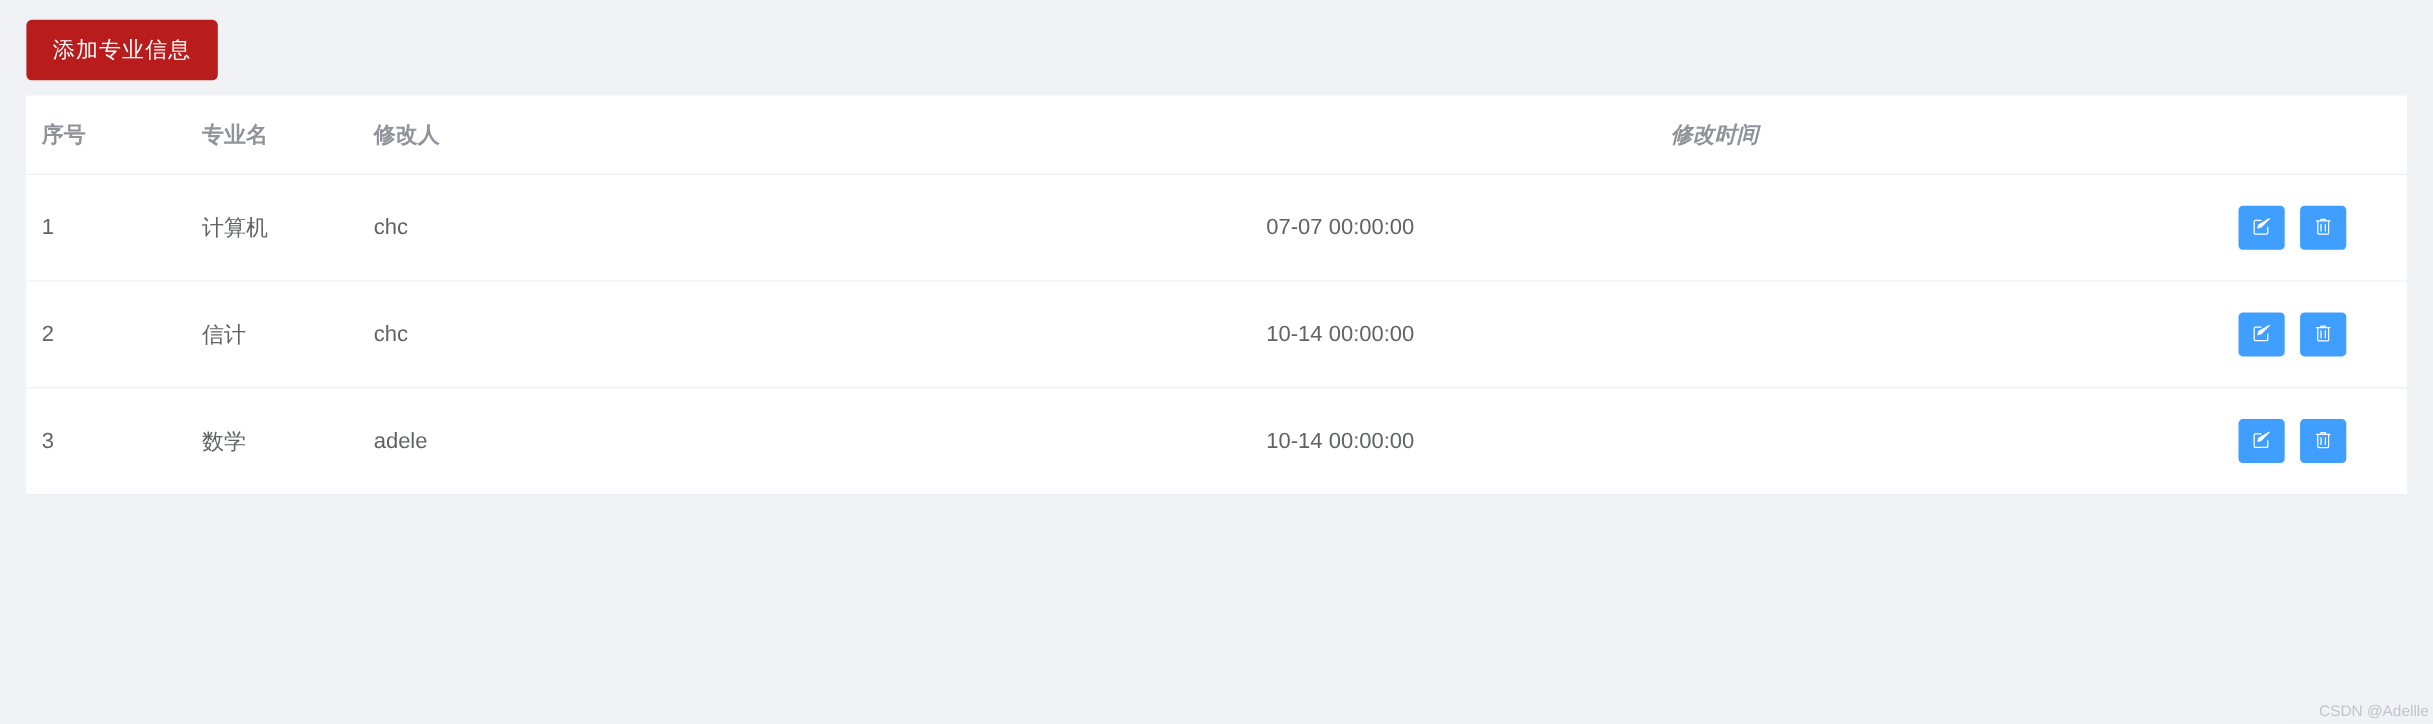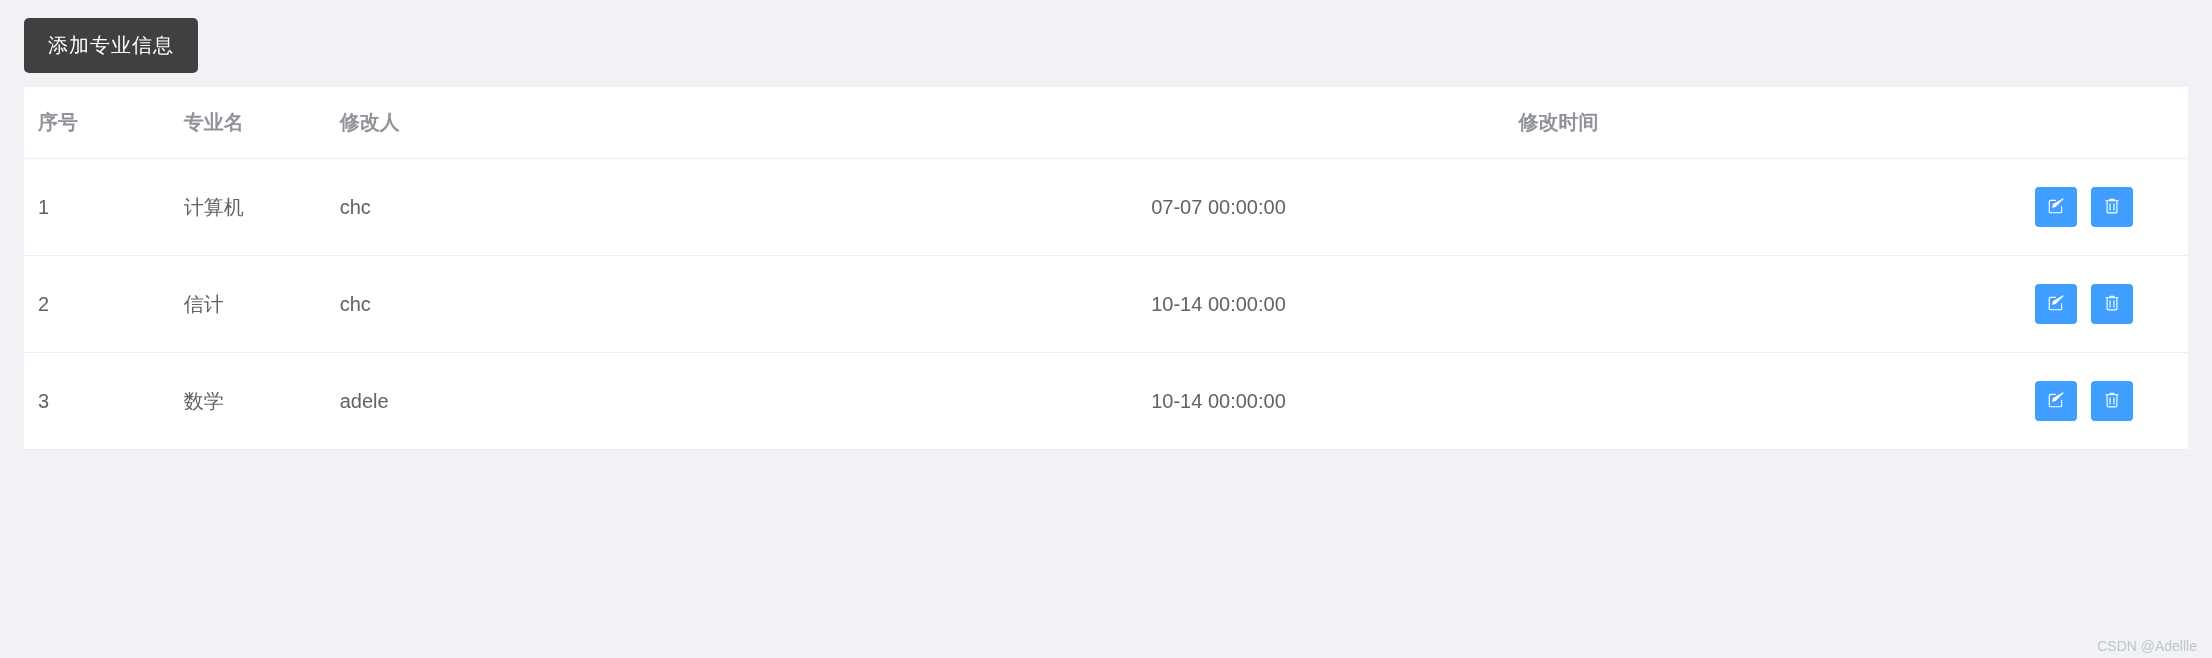"添加专业信息" .add-btn { background: #404040 -> #b91c1c }
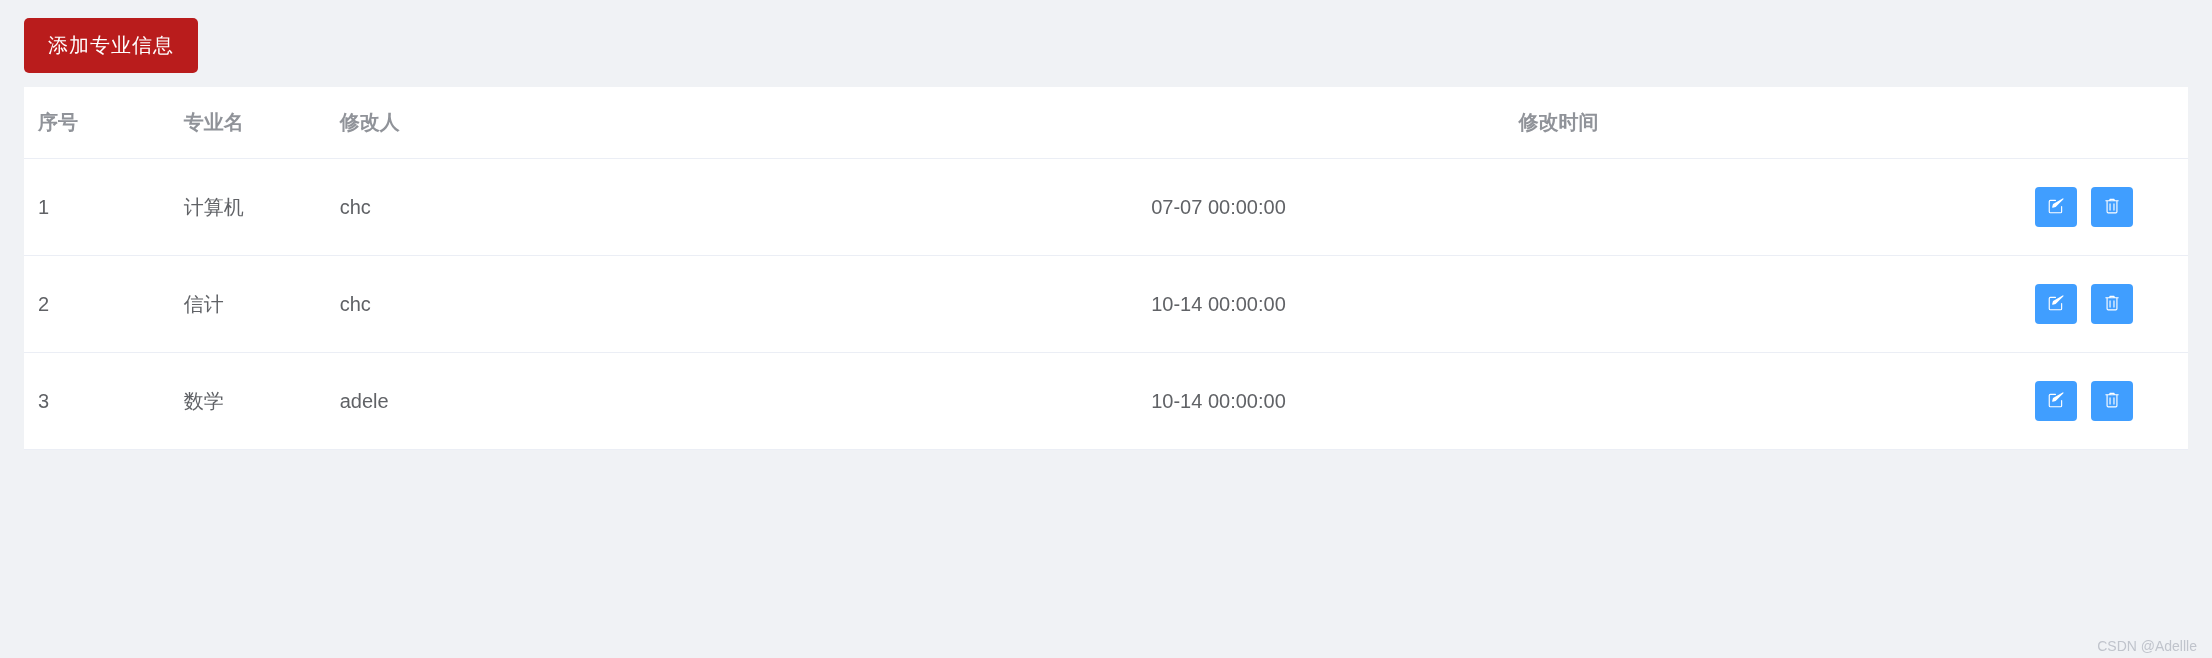"修改时间" thead th.center { font-style: none -> italic }
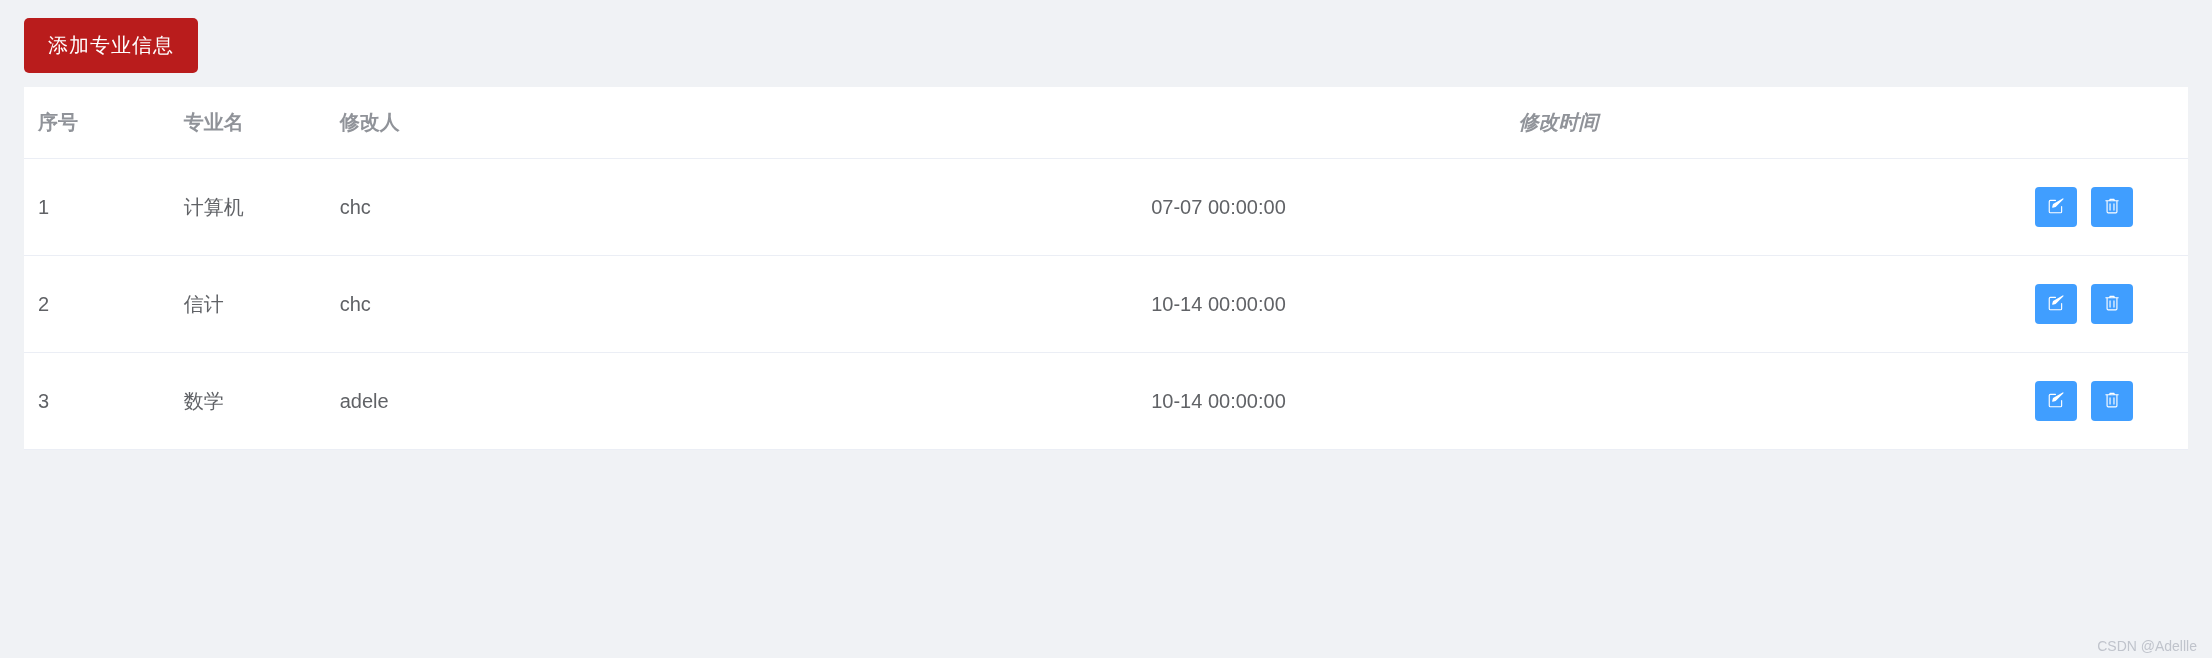"CSDN @Adellle" .watermark { right: 15px -> 4px }
